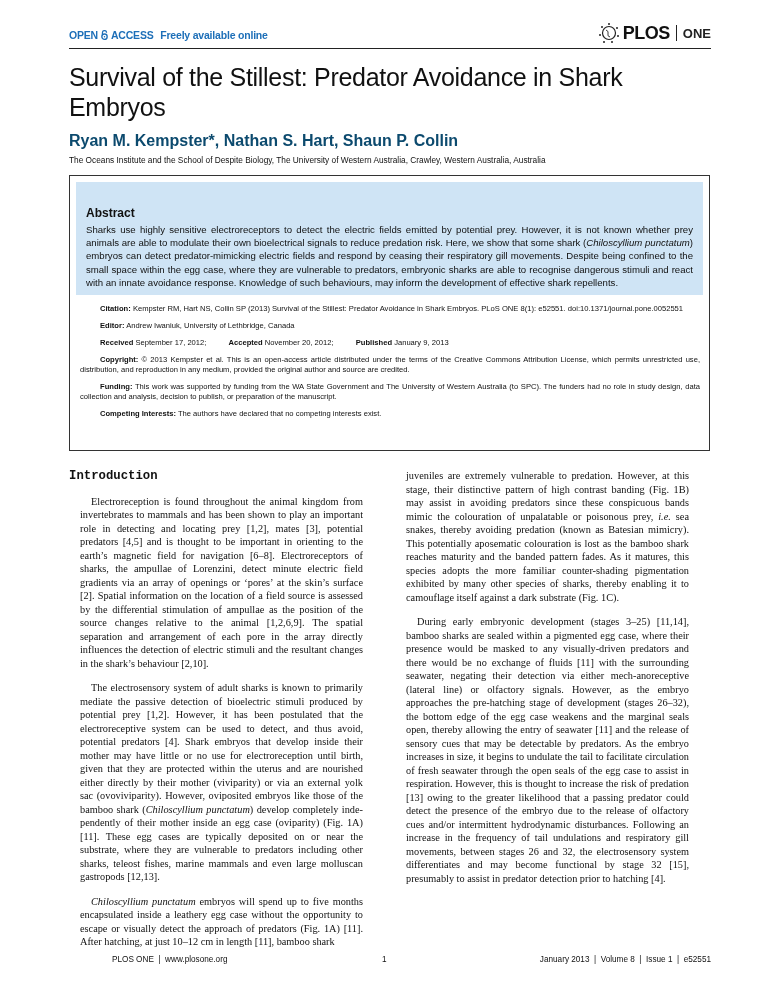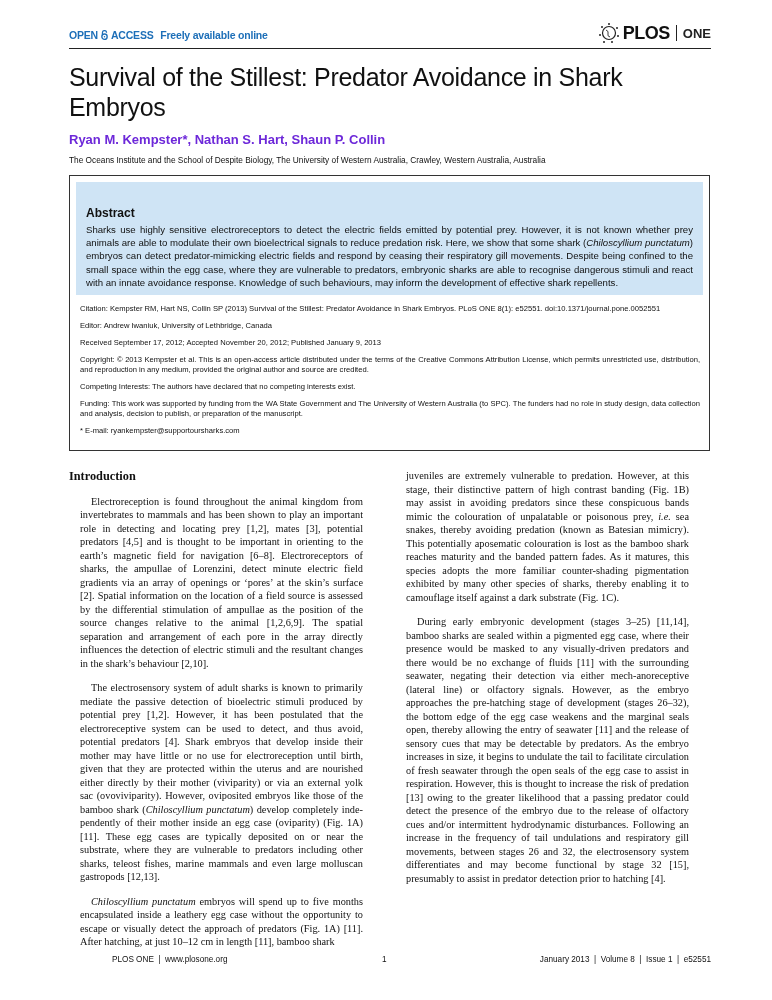"Ryan M. Kempster*, Nathan S." .authors { color: #6d28d9 -> #0c4a6e; font-size: 13px -> 16px }
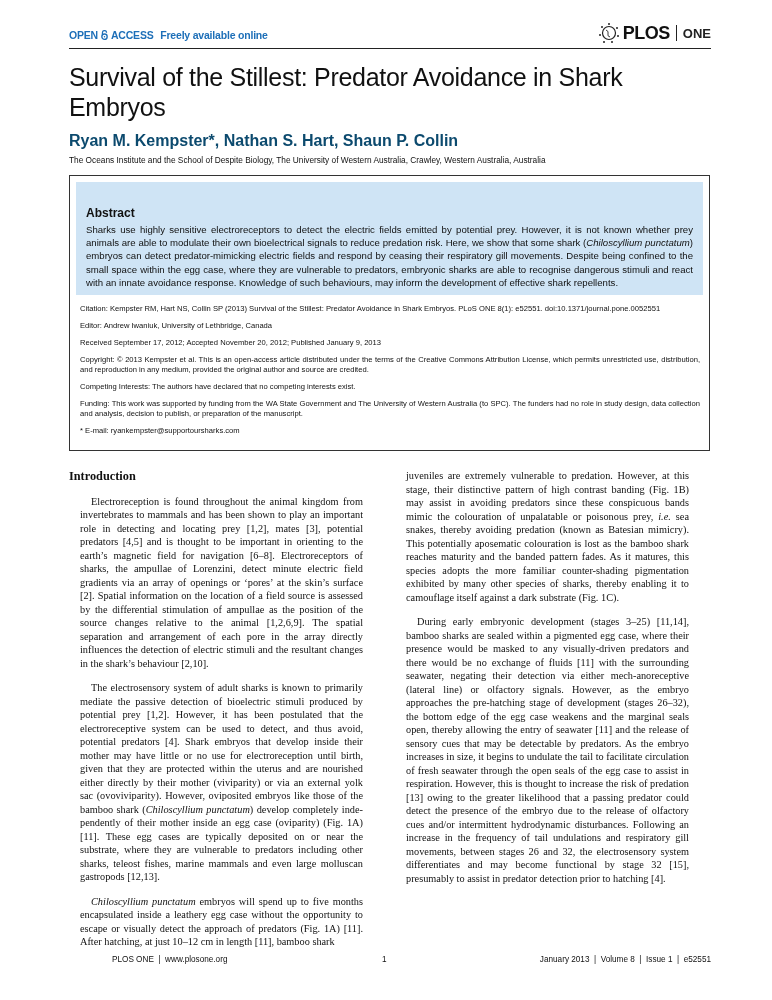"Citation:" .meta b { font-weight: normal -> bold; margin-left: none -> 20px }
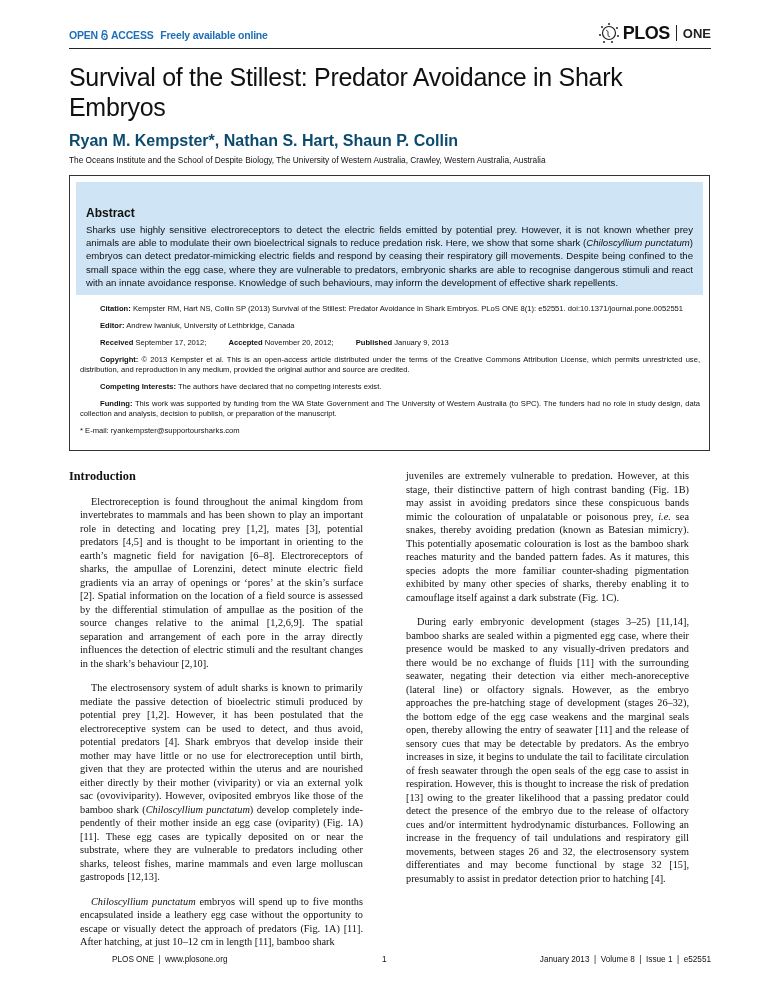"Competing Interests: The authors have" p { order: before "Funding: This work was supported" -> after "Funding: This work was supported" }
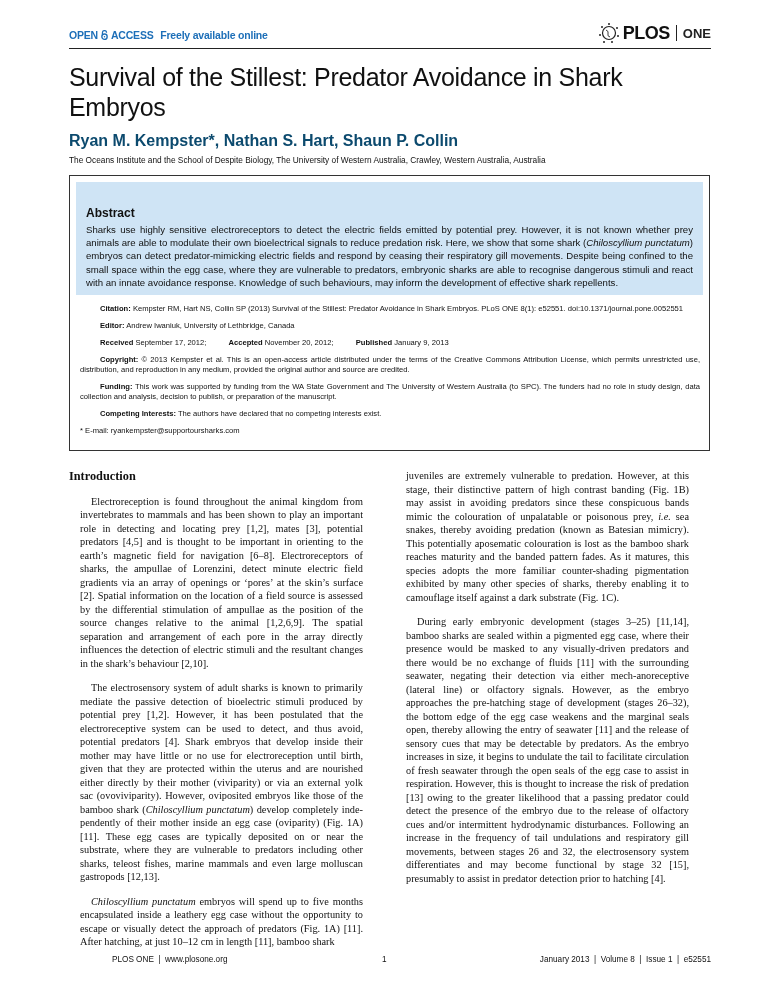"* E-mail:" p { html: <p><span>* E-mail: ryankempster@supportoursharks.com</span></p> -> none }
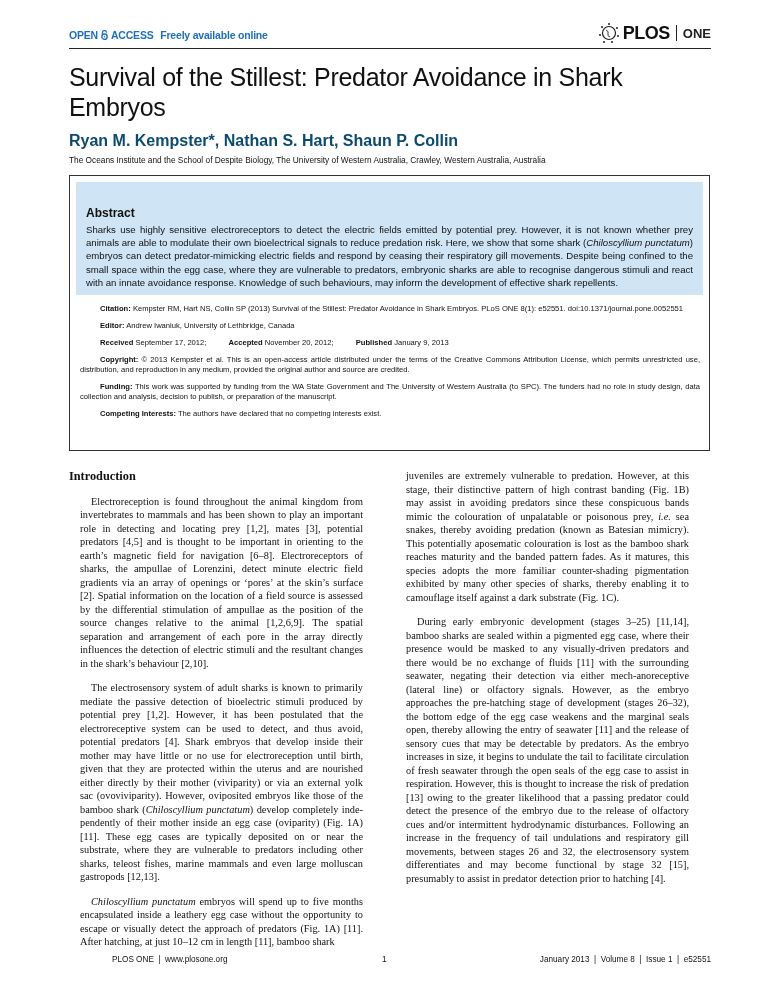"Introduction" .col h2 { font-family: Liberation Serif, serif -> Liberation Mono, monospace }
